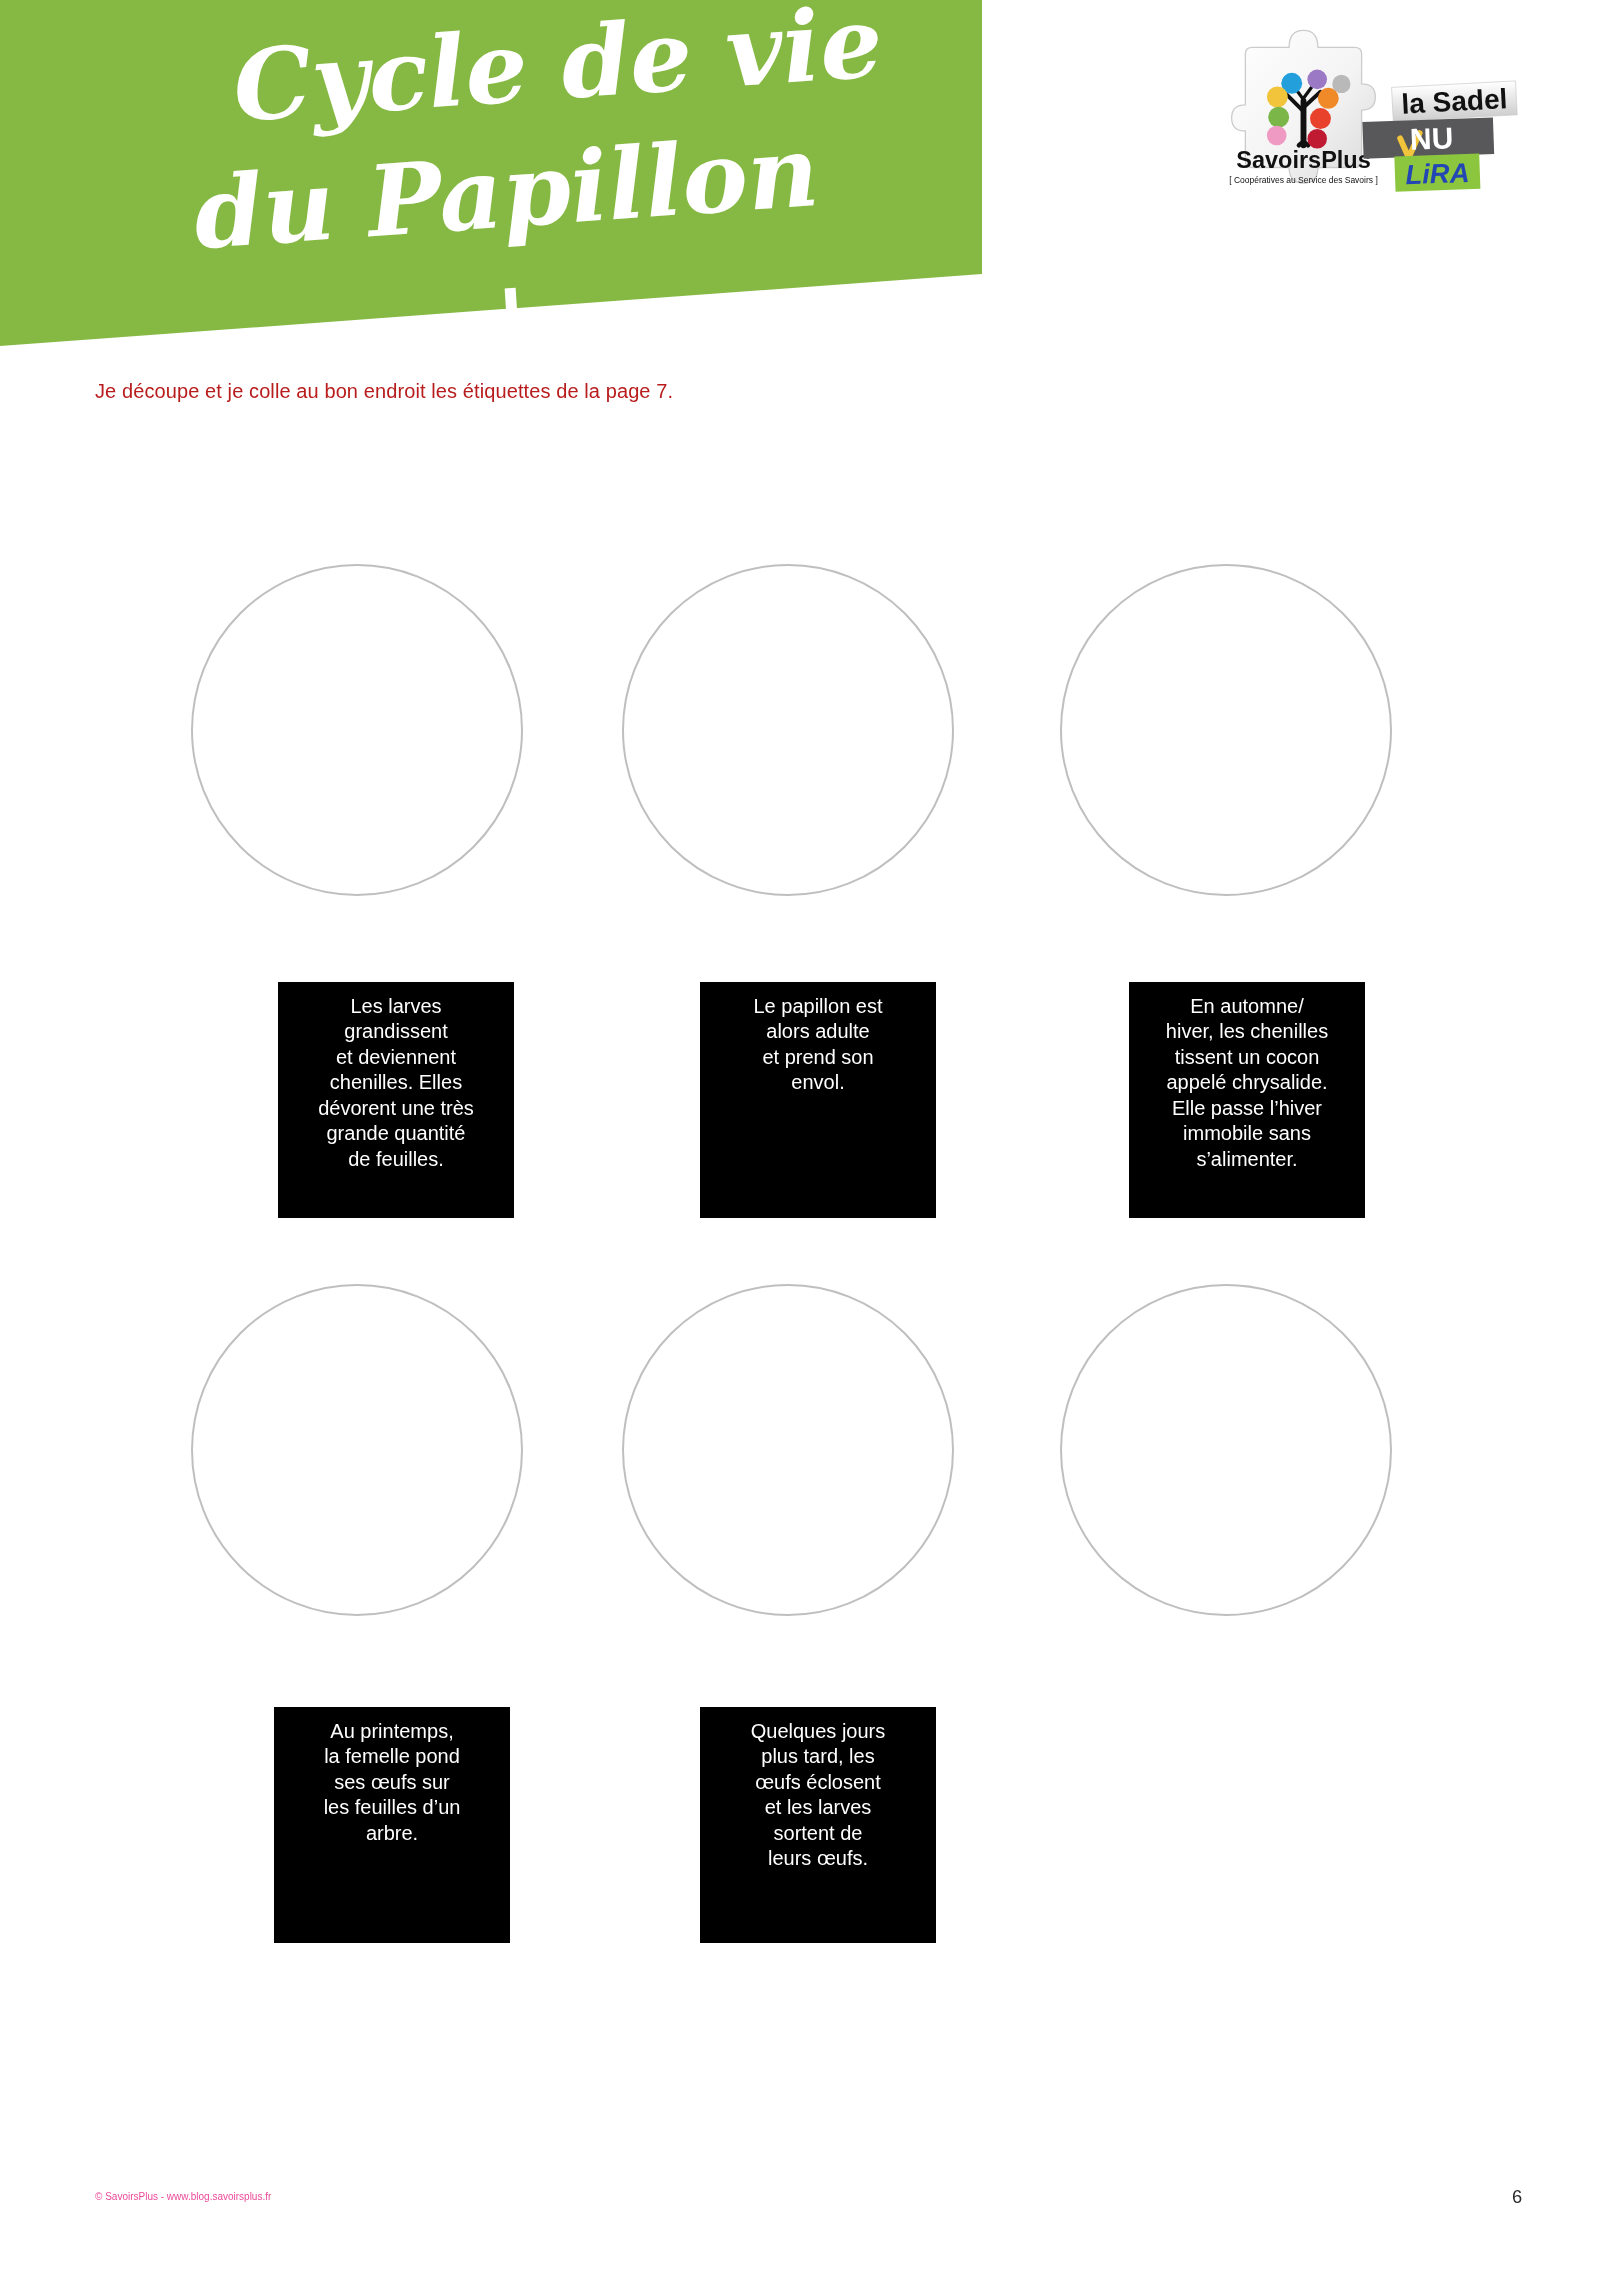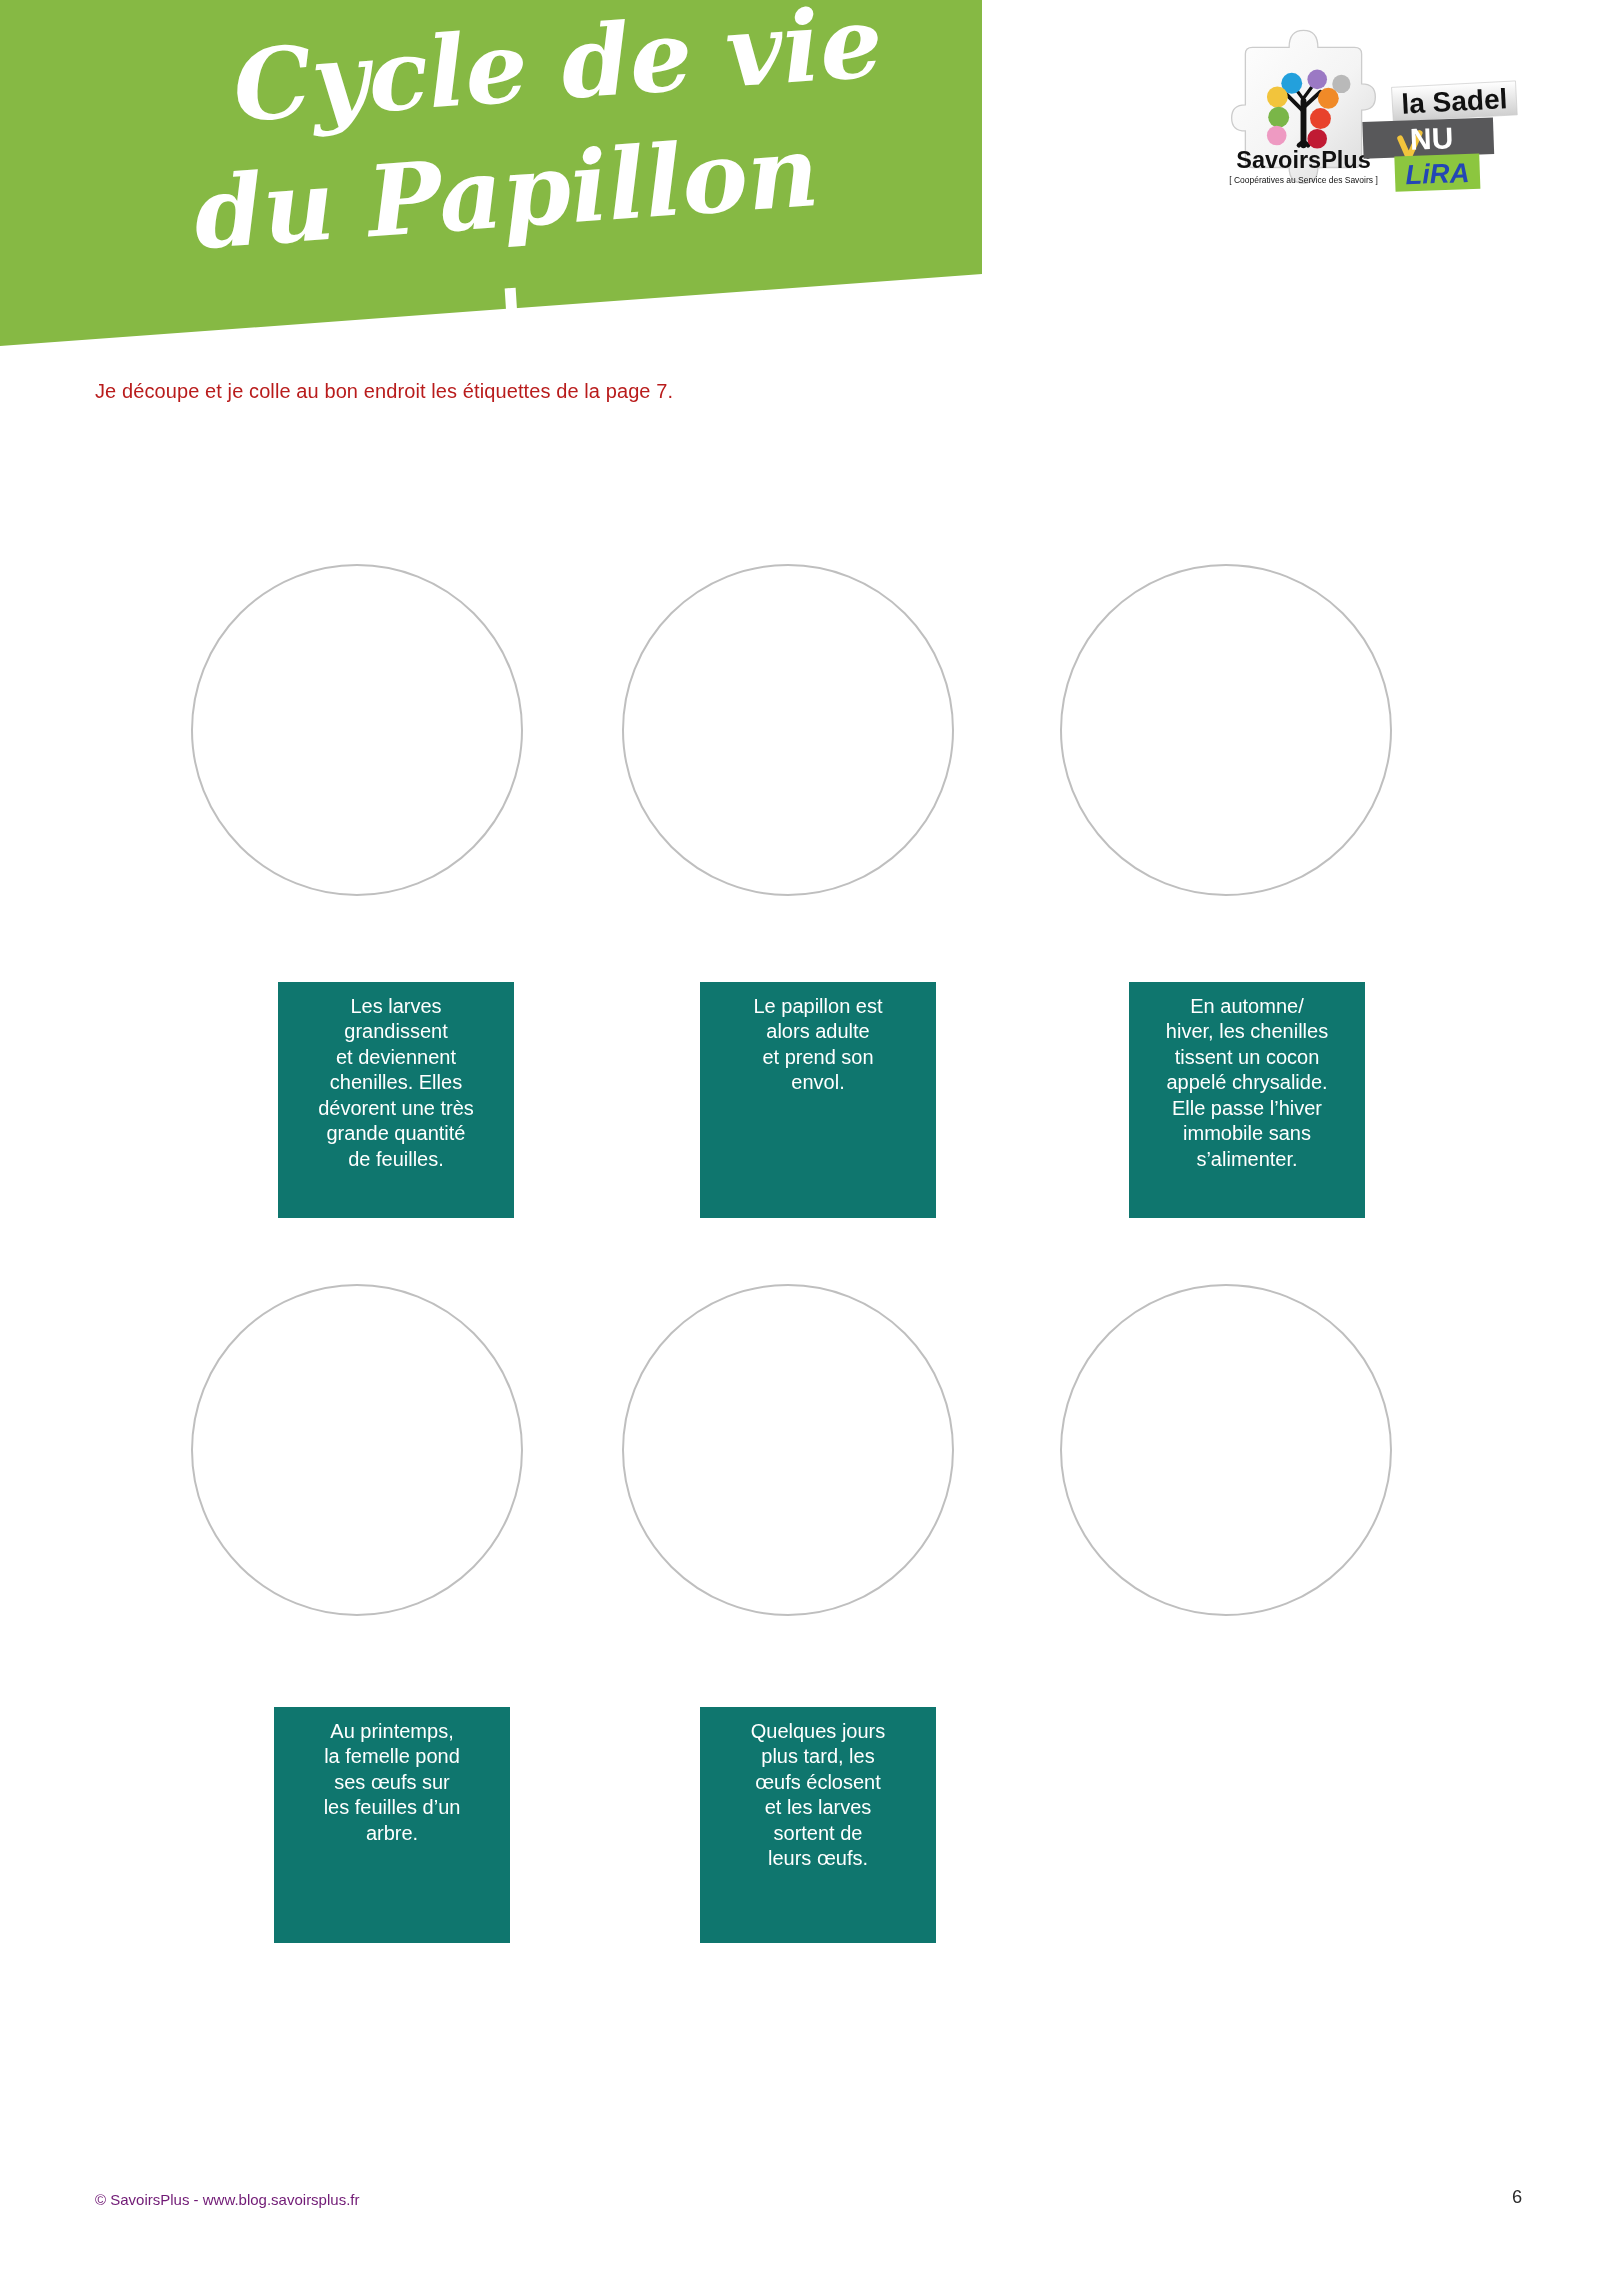"Les larves" .label-box { background: #0f766e -> #000000 }
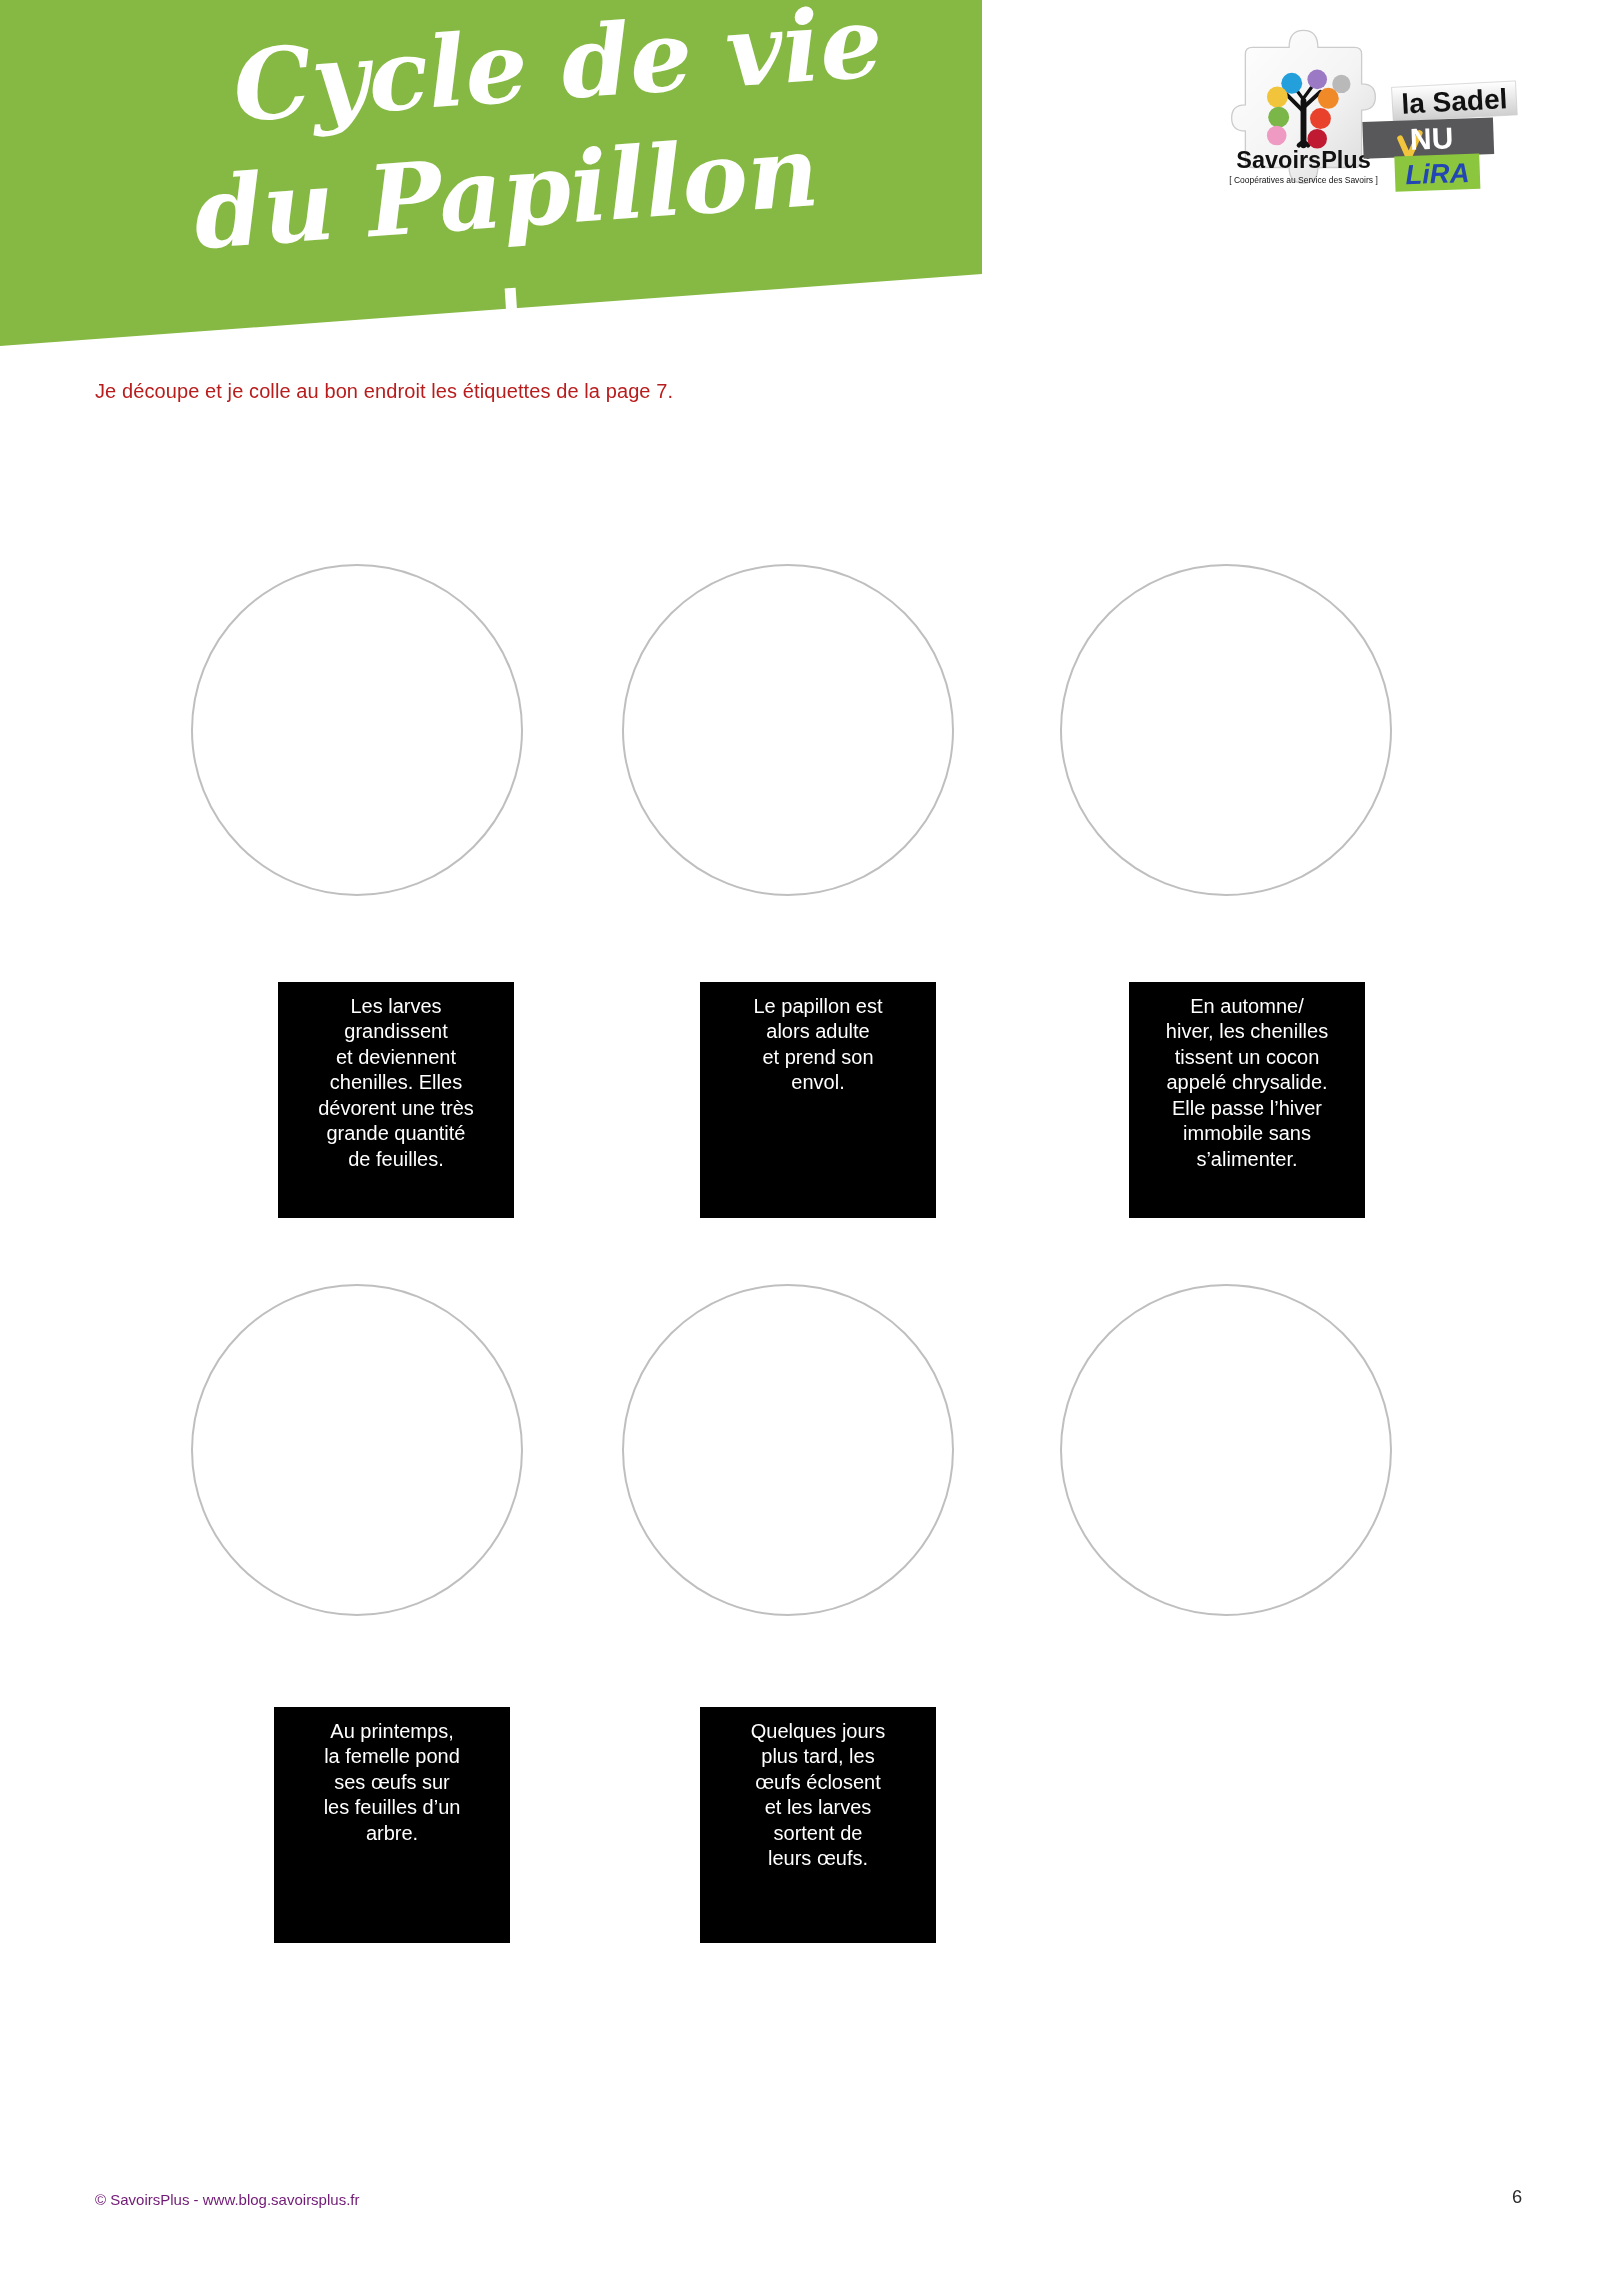"© SavoirsPlus - www.blog.savoirsplus.fr" .footer-left { color: #701a75 -> #ec4899; font-size: 15px -> 10px }
